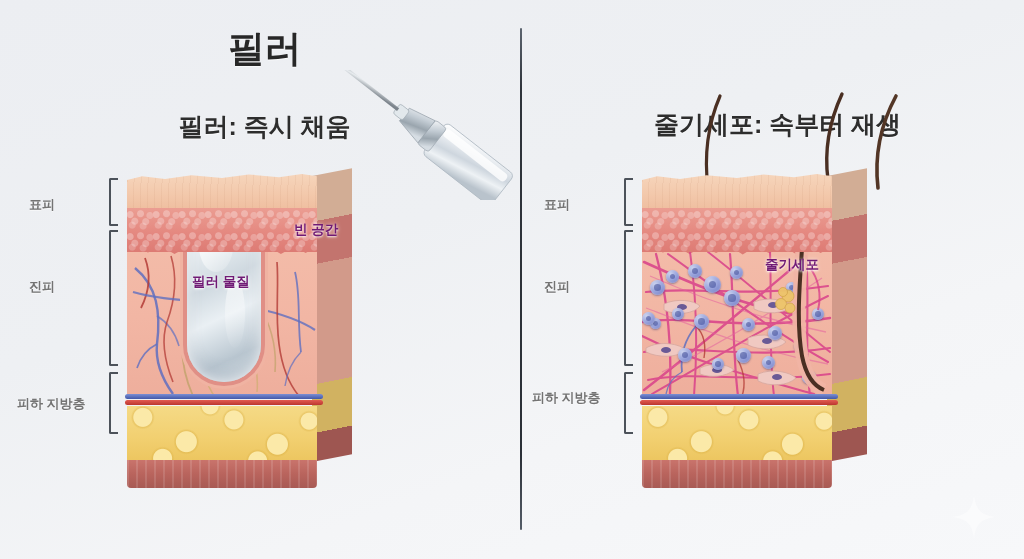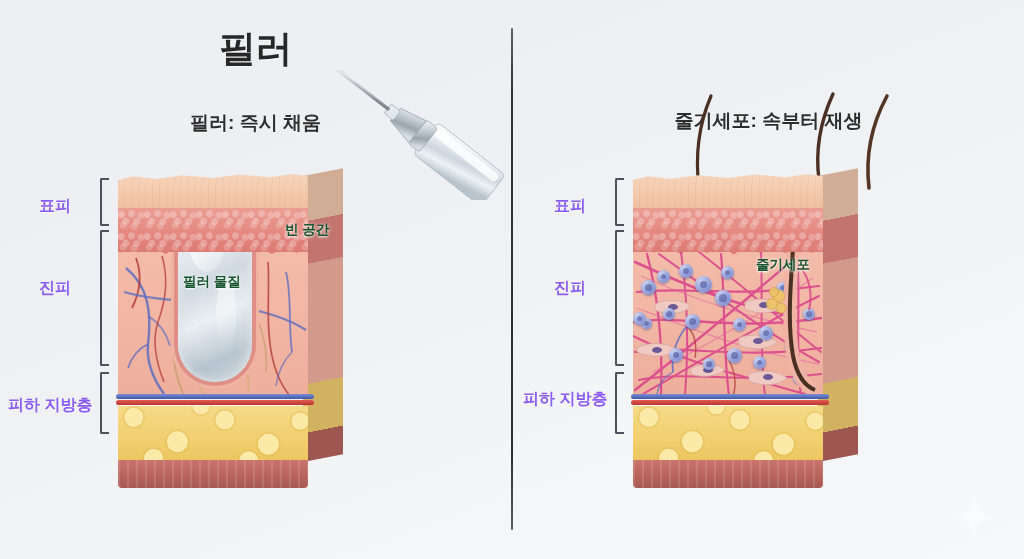"필러" .stage { margin-left: none -> 9px }
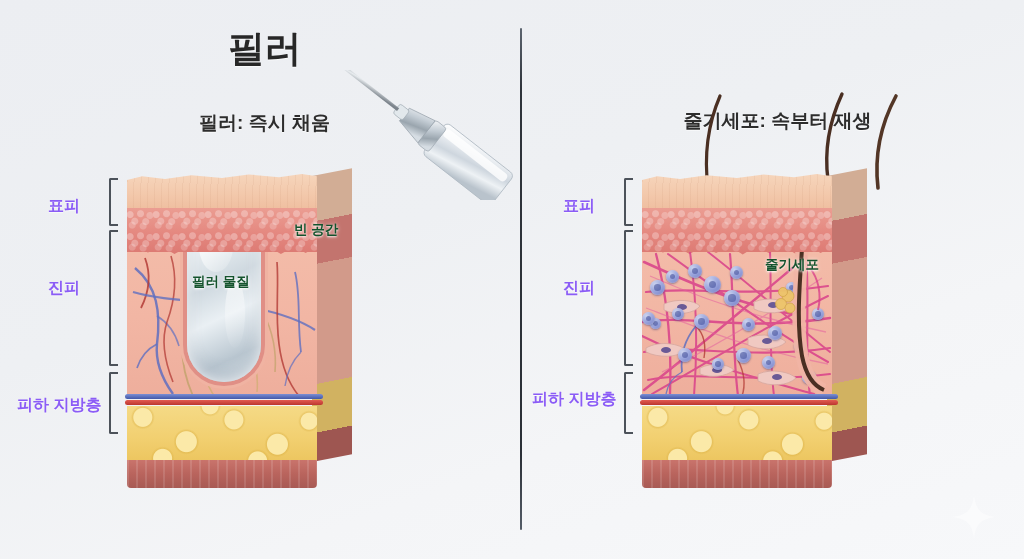"필러: 즉시 채움" .subtitle { font-size: 19px -> 25px }
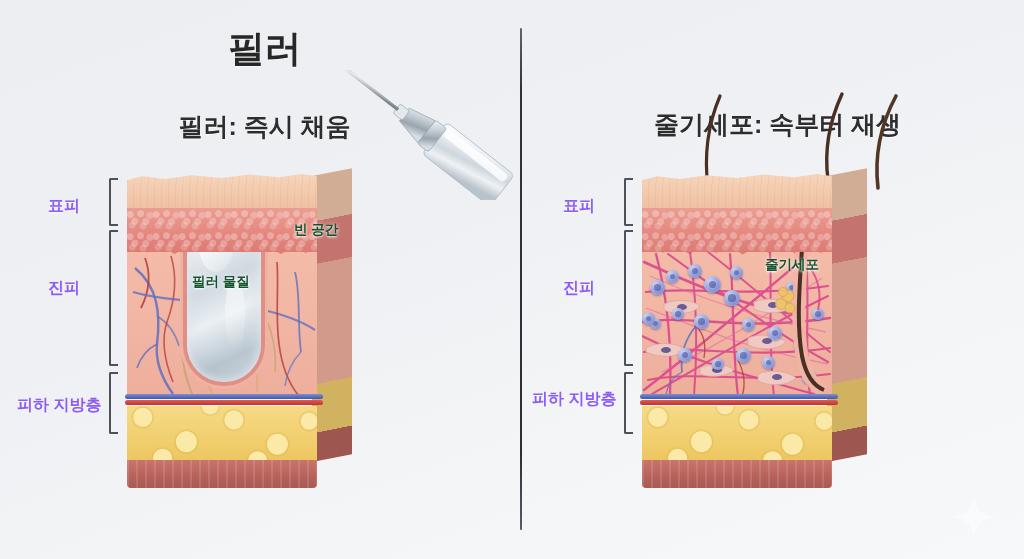"표피" .layer-label { color: #8b5cf6 -> #737373; font-size: 16px -> 13px; text-align: center -> left }
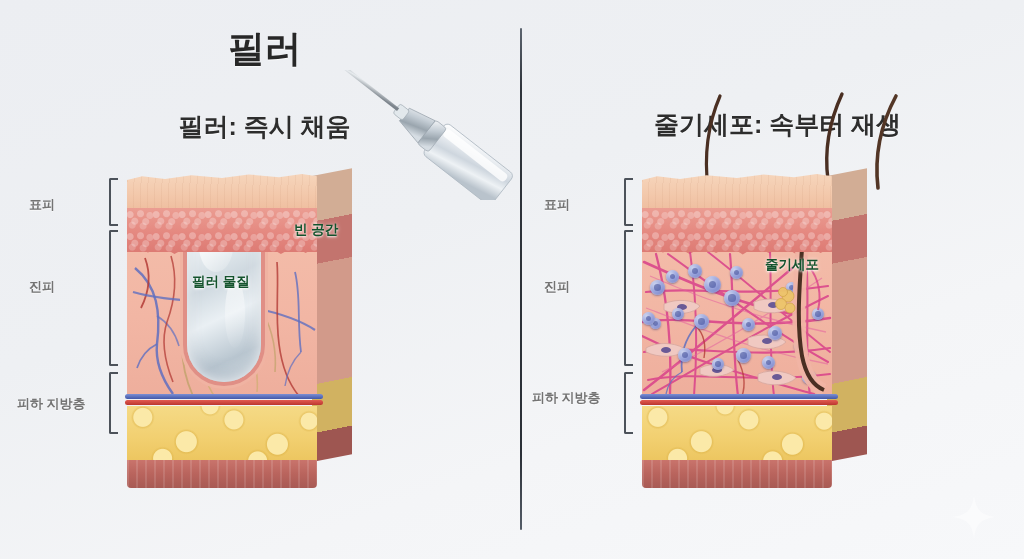"빈 공간" .anno { color: #14532d -> #701a75 }
